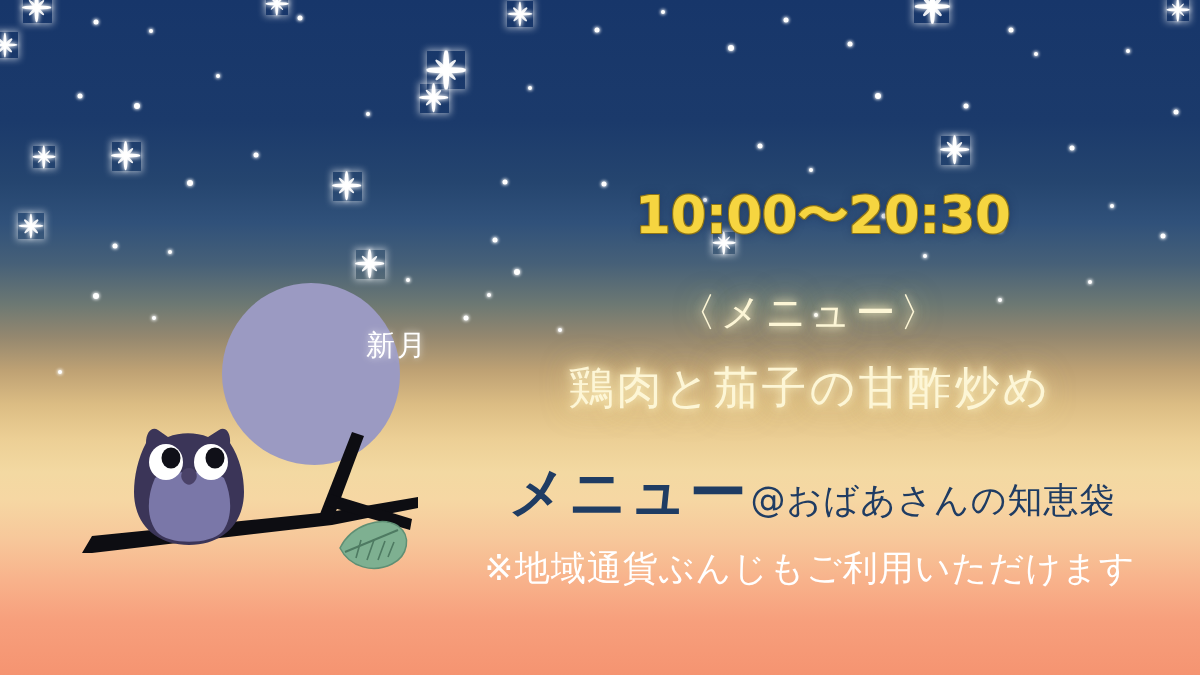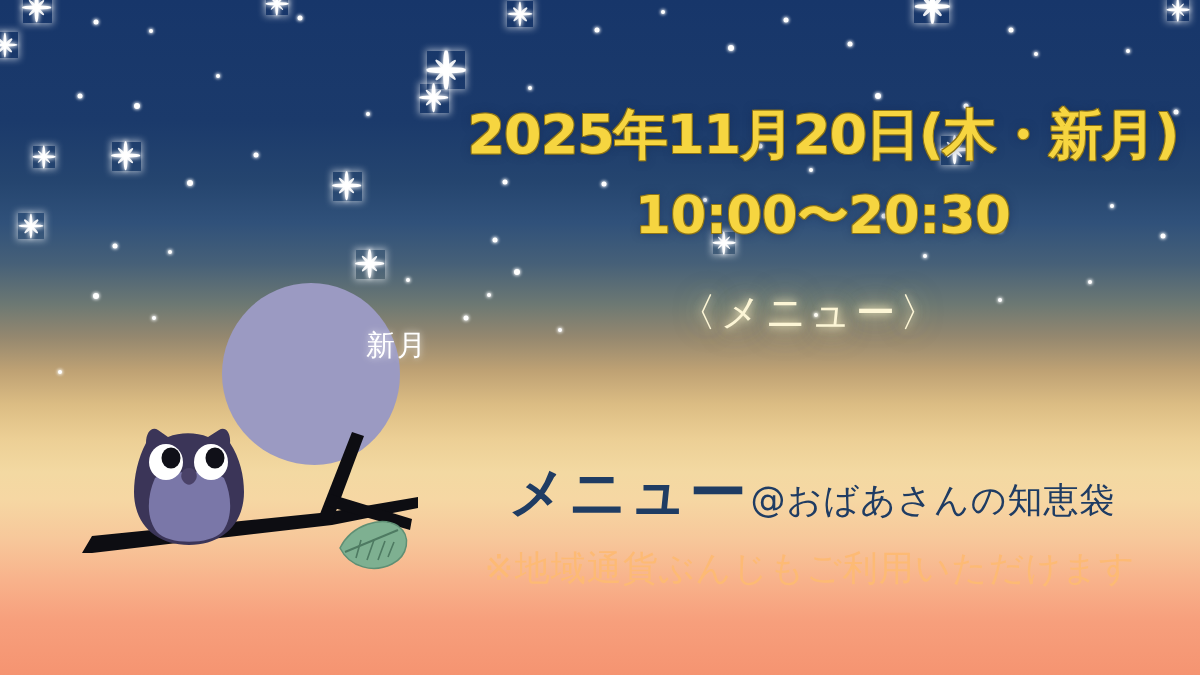"2025年11月20日(木・新月)" div.txt { html: <div>2025年11月20日(木・新月)</div> -> none }
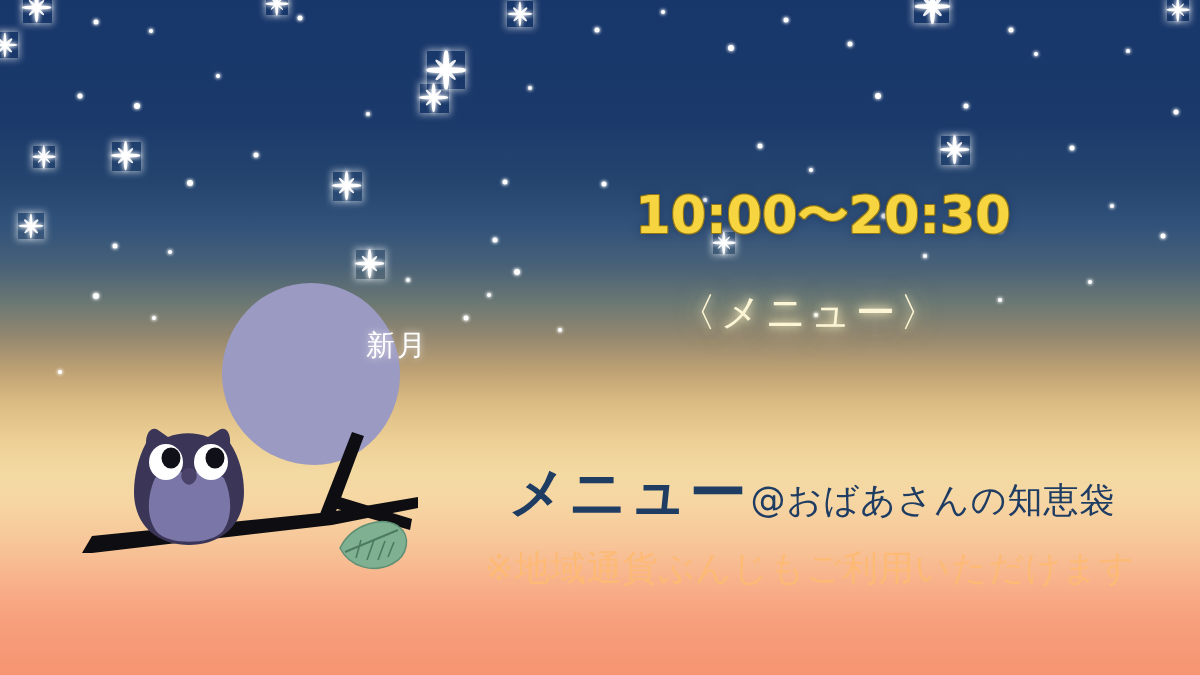"鶏肉と茄子の甘酢炒め" div.txt { html: none -> <div>鶏肉と茄子の甘酢炒め</div> }
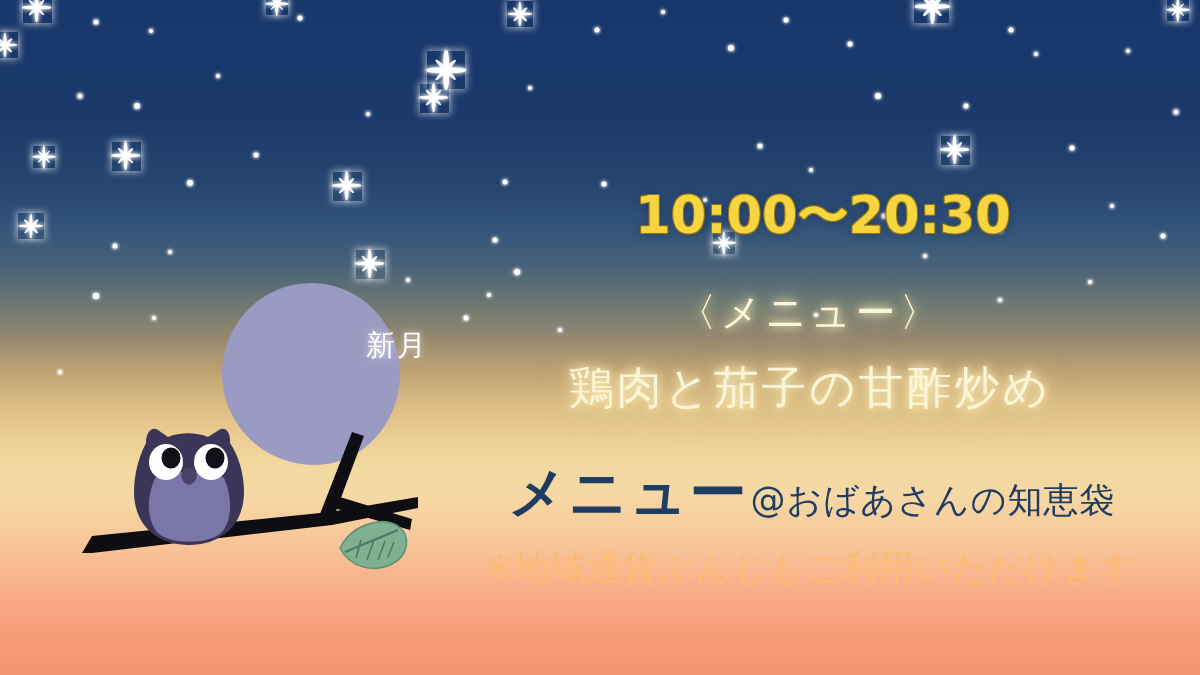"※地域通貨ぶんじもご利用いただけます" #note-line { color: #fdba74 -> #ffffff }
